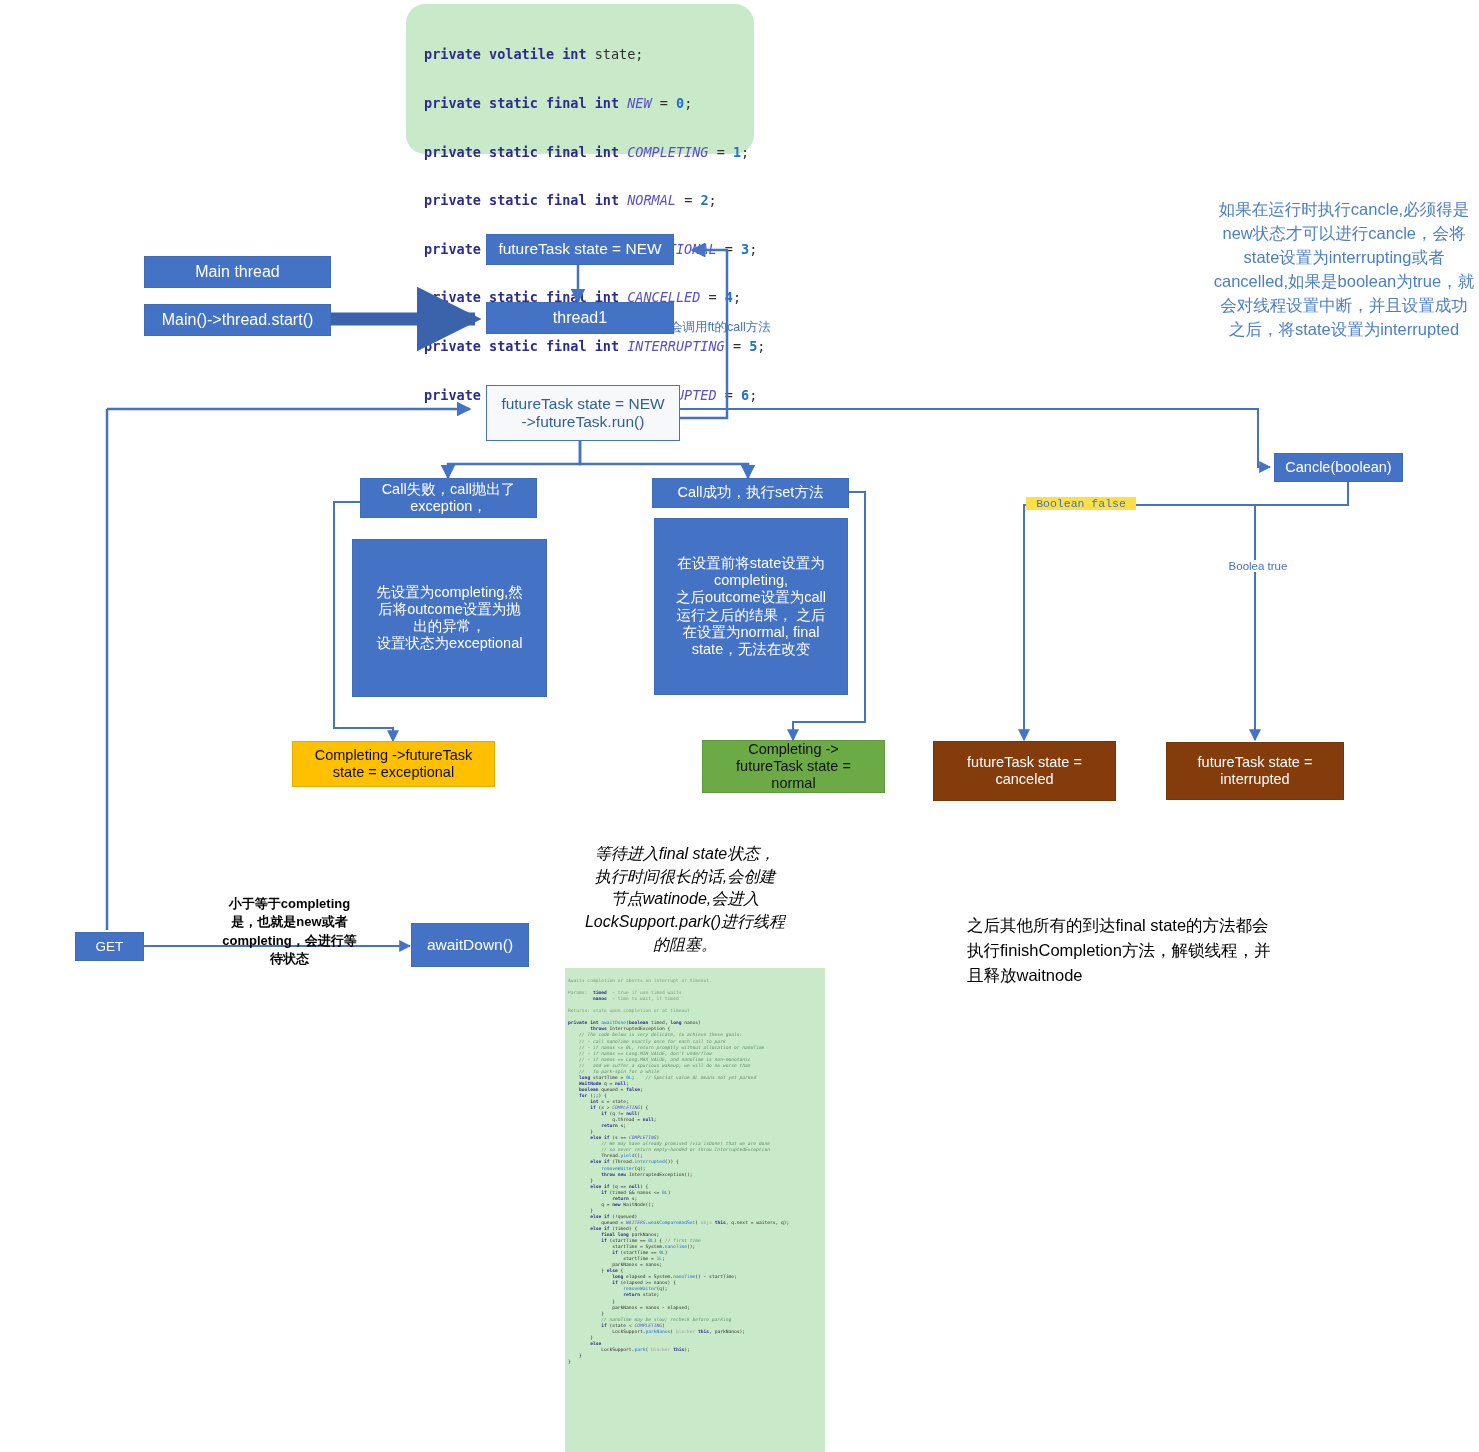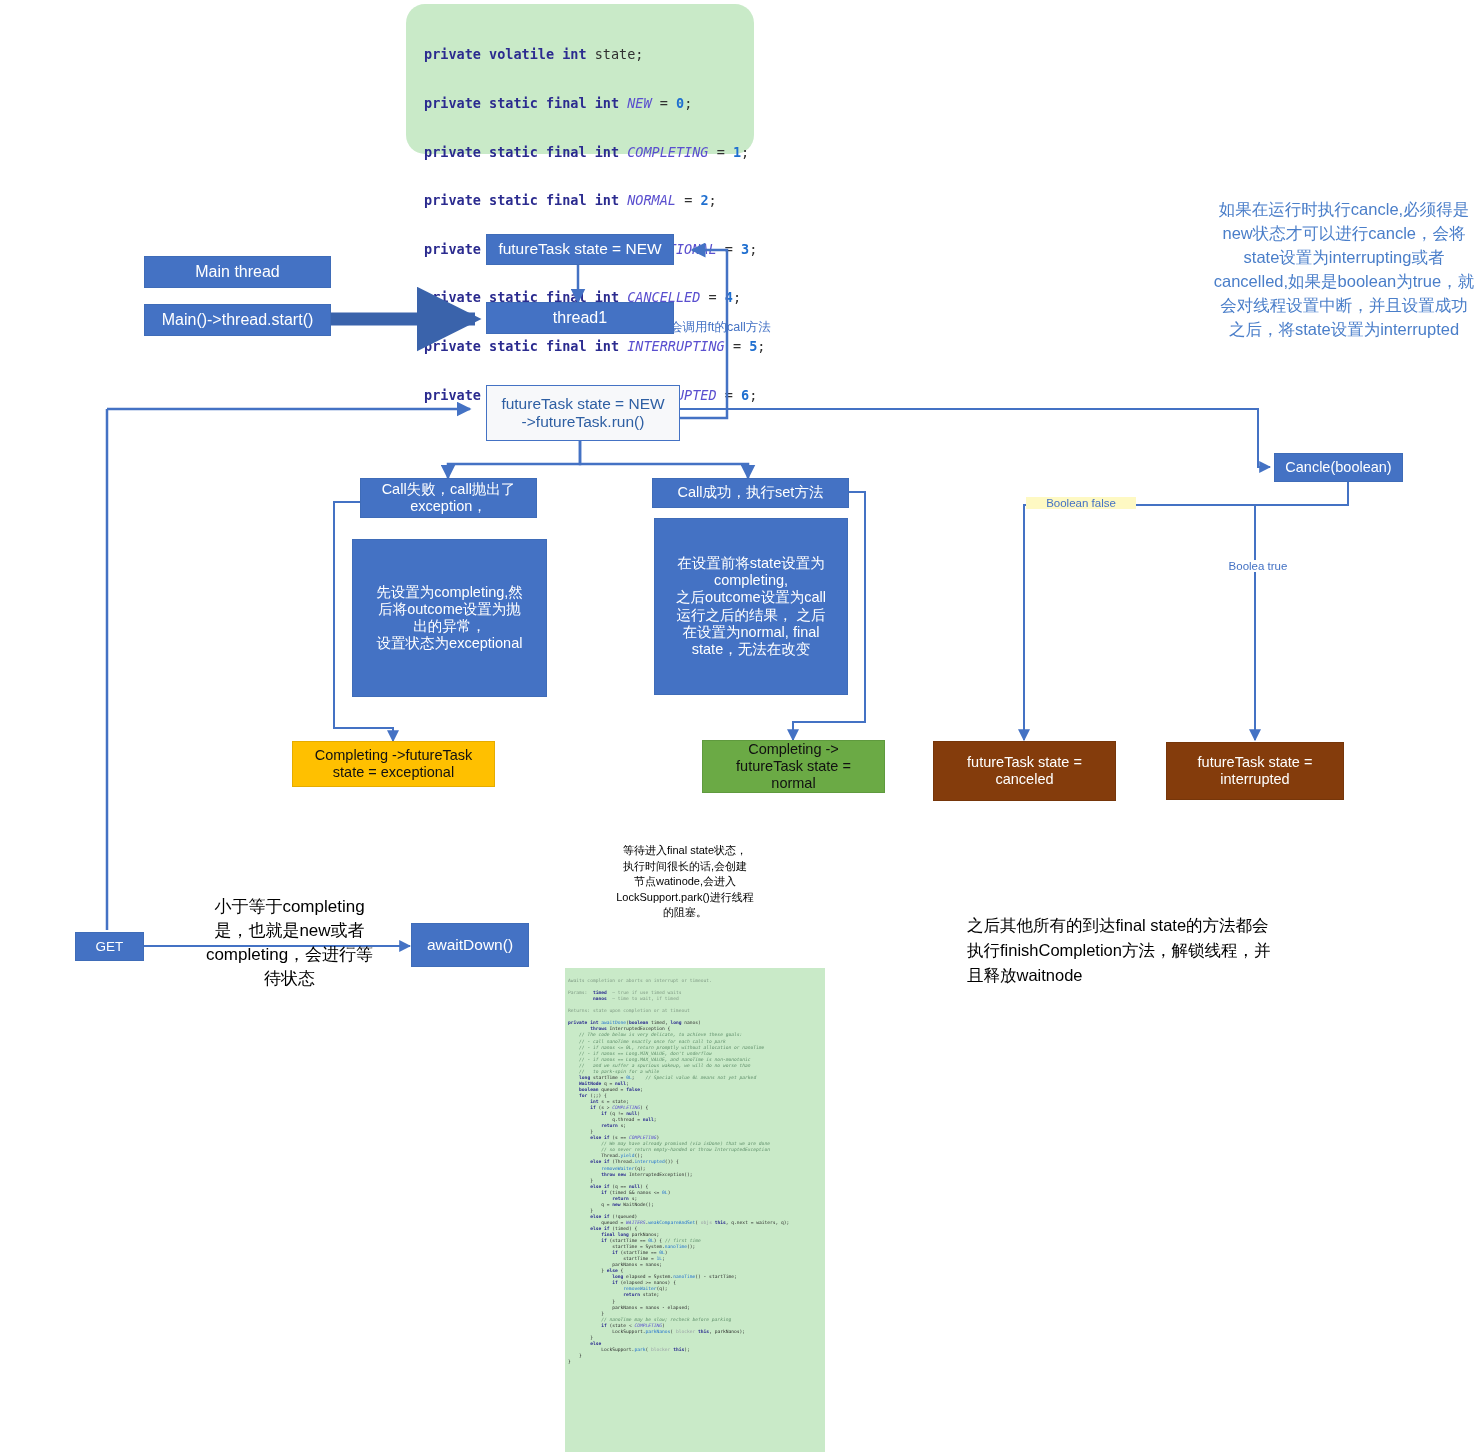"Boolean false" div.abs { background: #fef9c3 -> #fde047; font-family: none -> Liberation Mono, monospace }
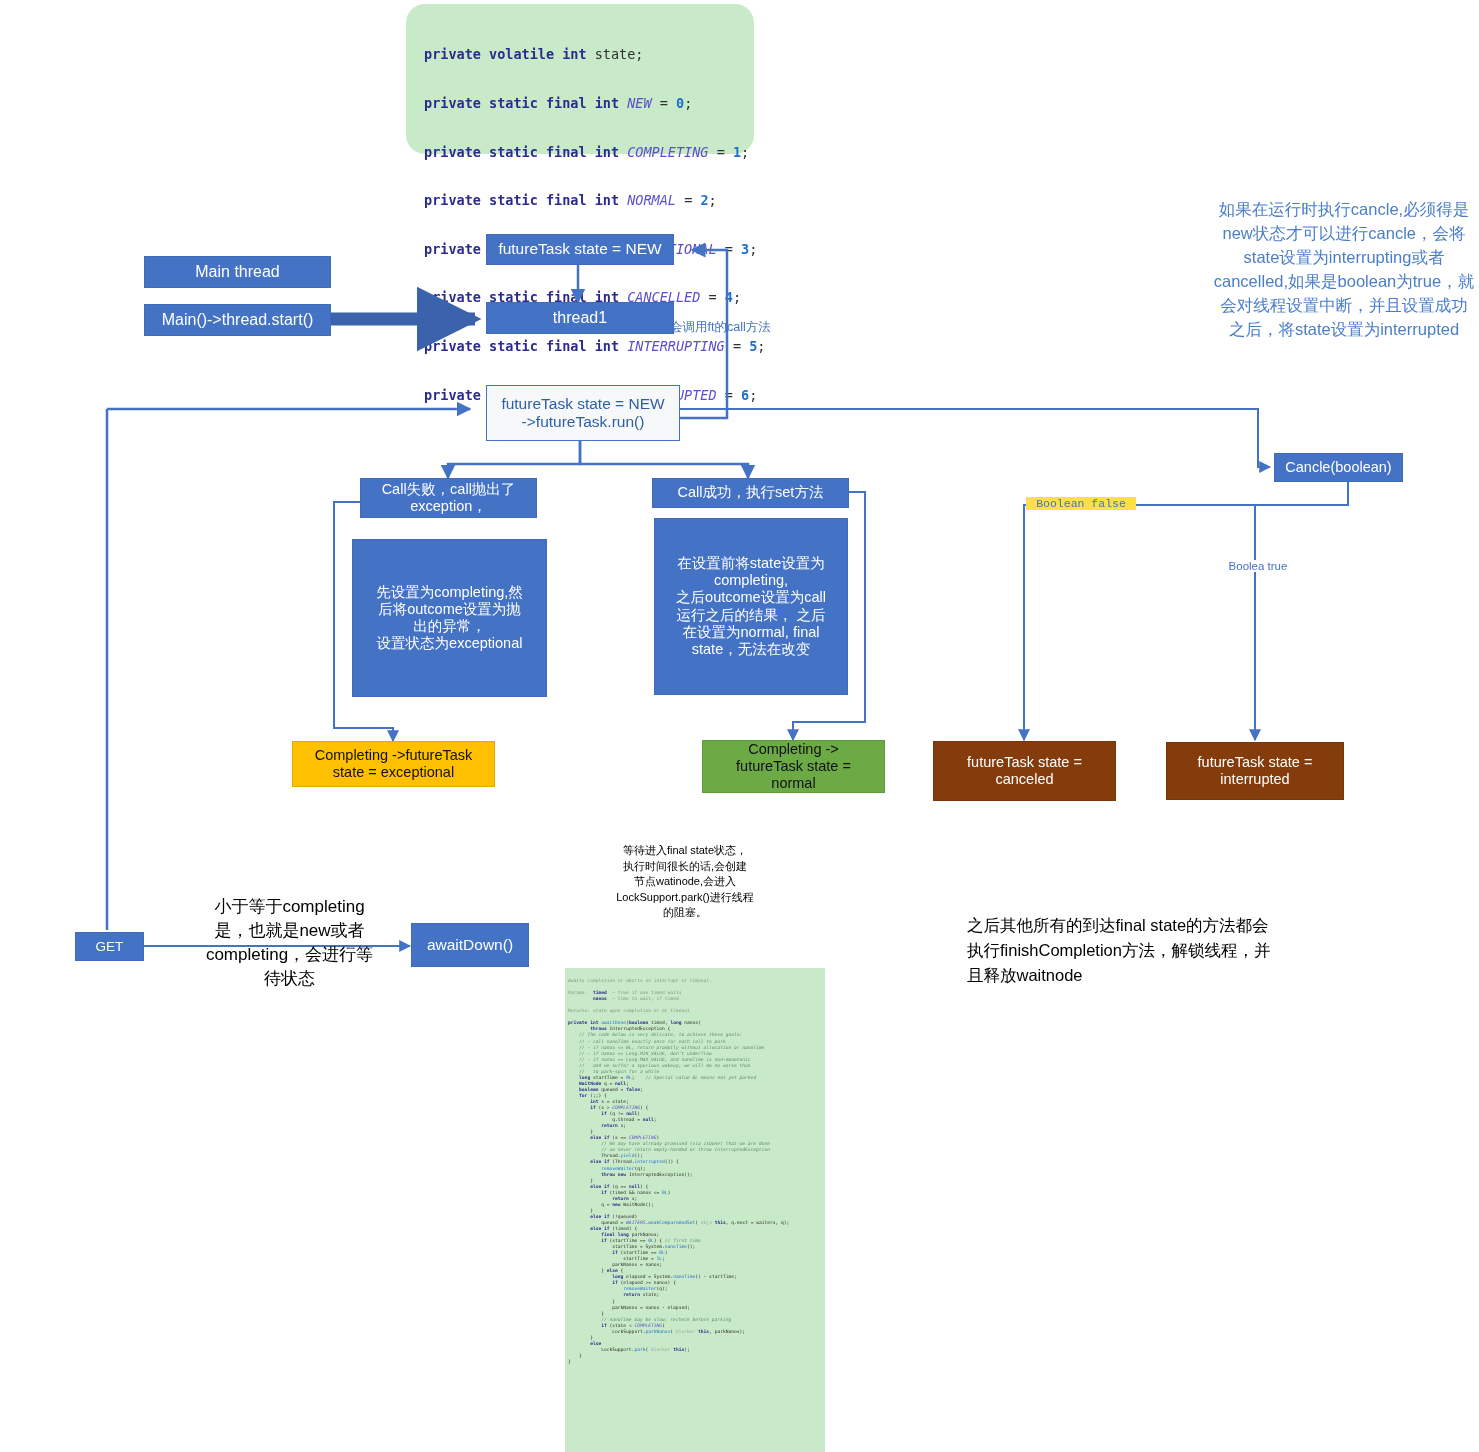"等待进入final state状态，" div.abs { font-size: 11px -> 16px; font-style: none -> italic }
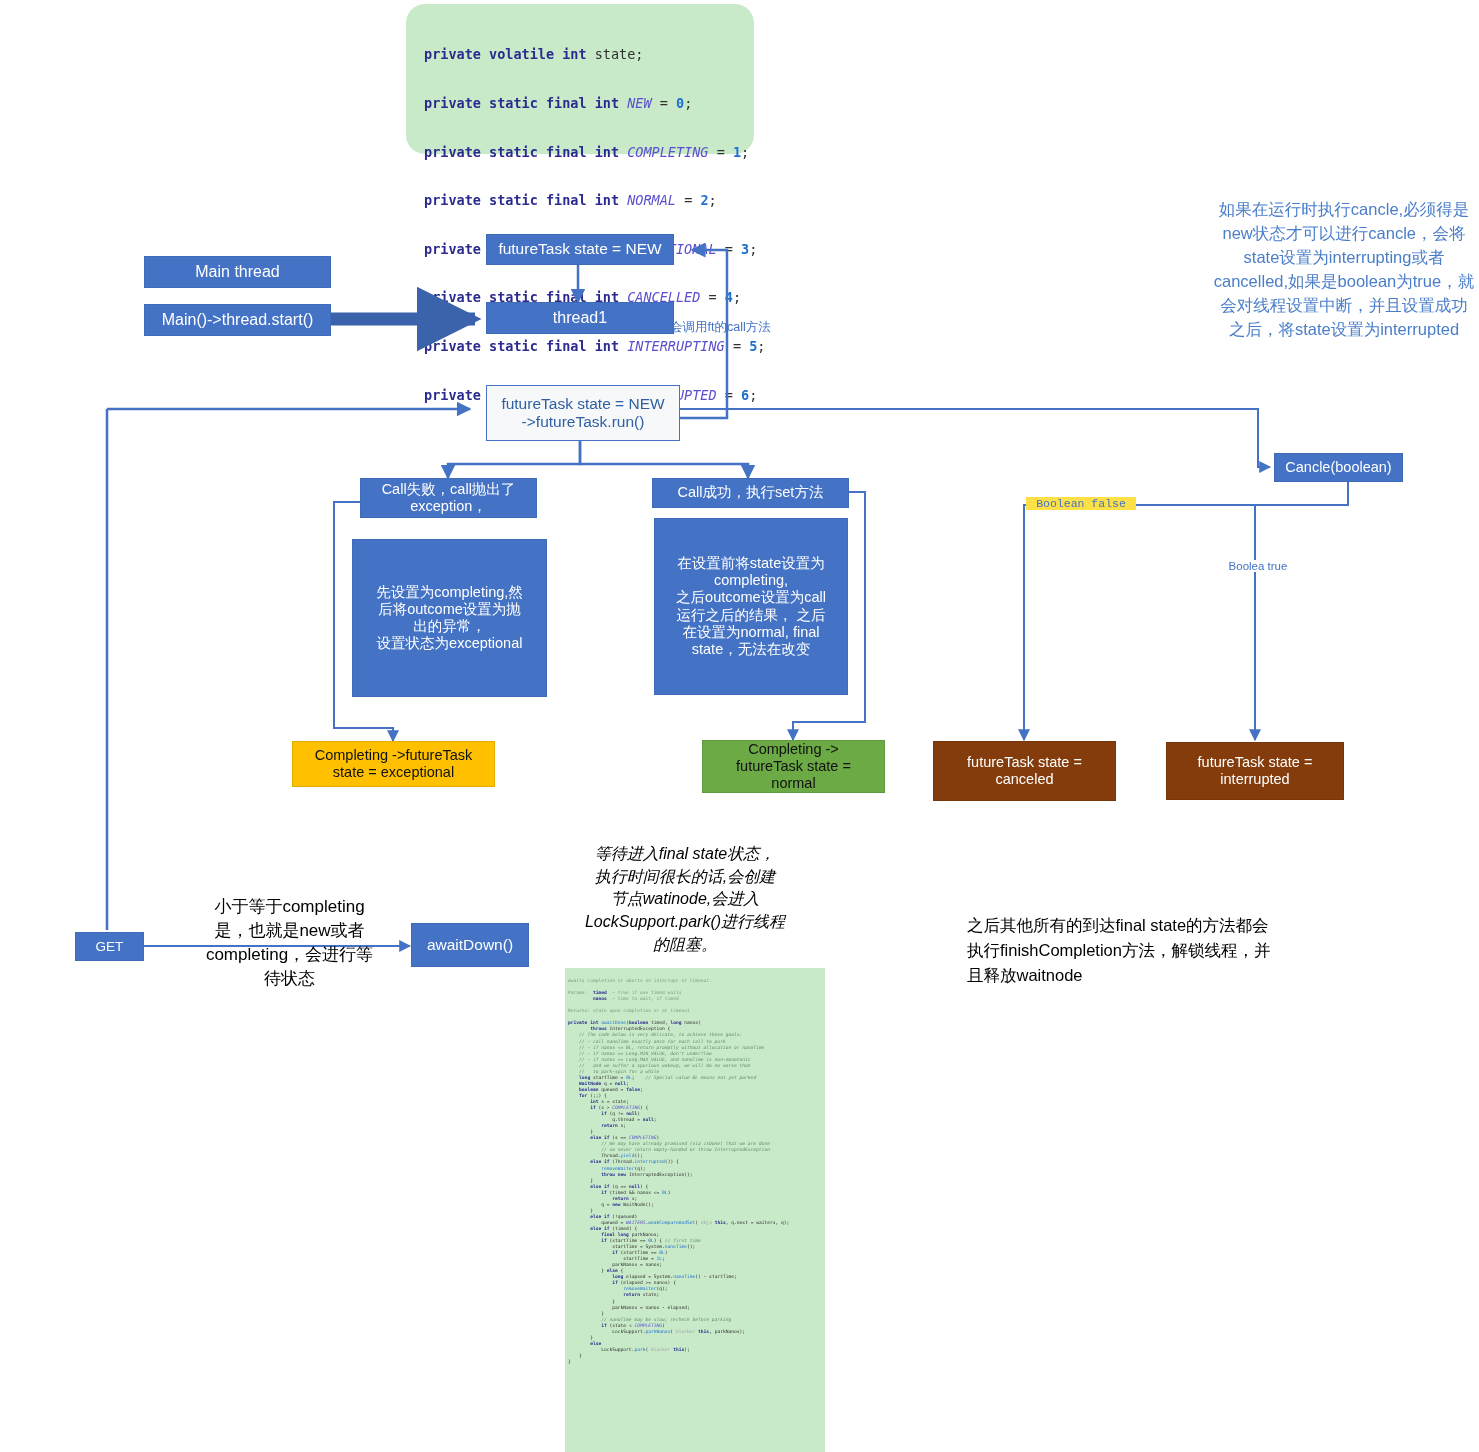"小于等于completing" div.abs { font-size: 17px -> 13px; font-weight: none -> bold }
